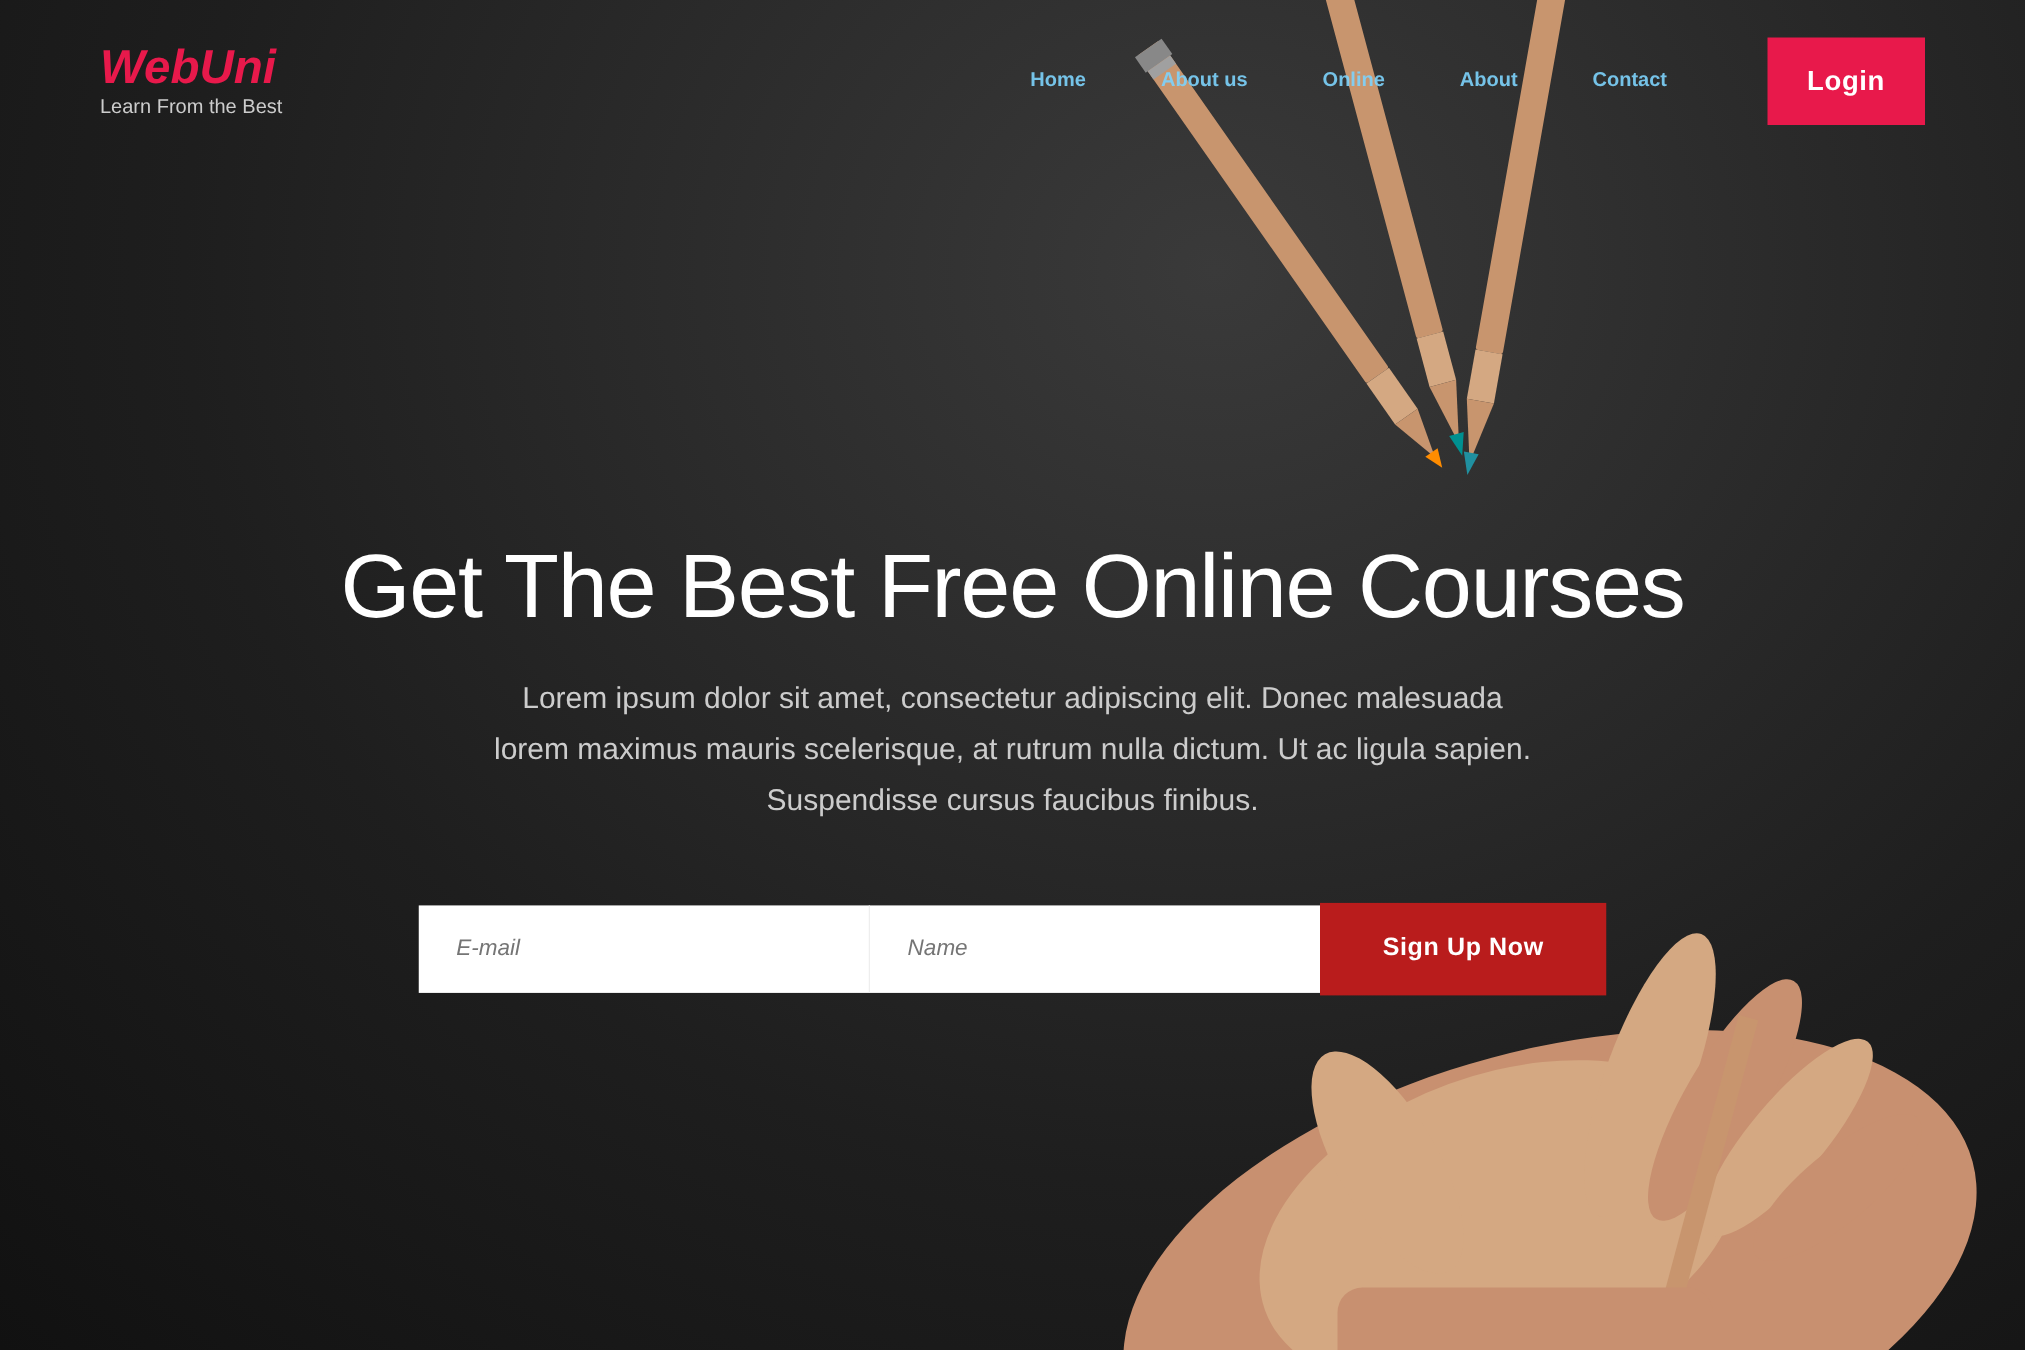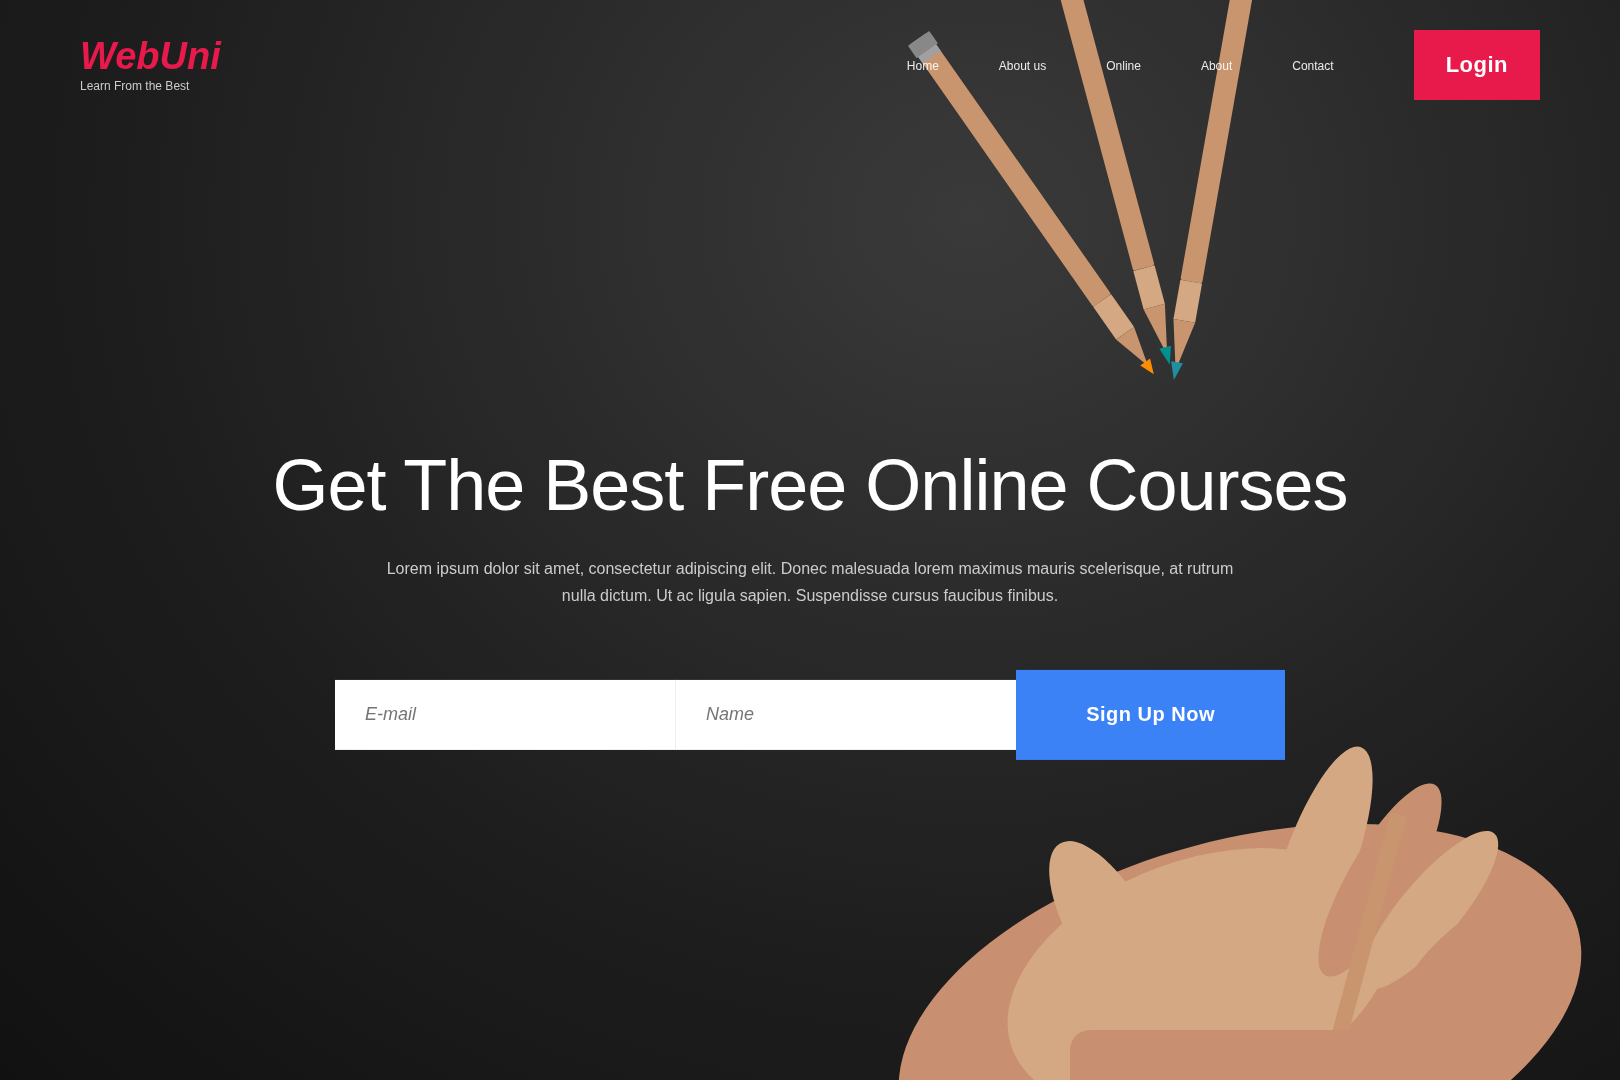"Home" .nav-links li a { color: #ffffff -> #7dd3fc; font-size: 12px -> 16px; font-weight: 400 -> 700 }
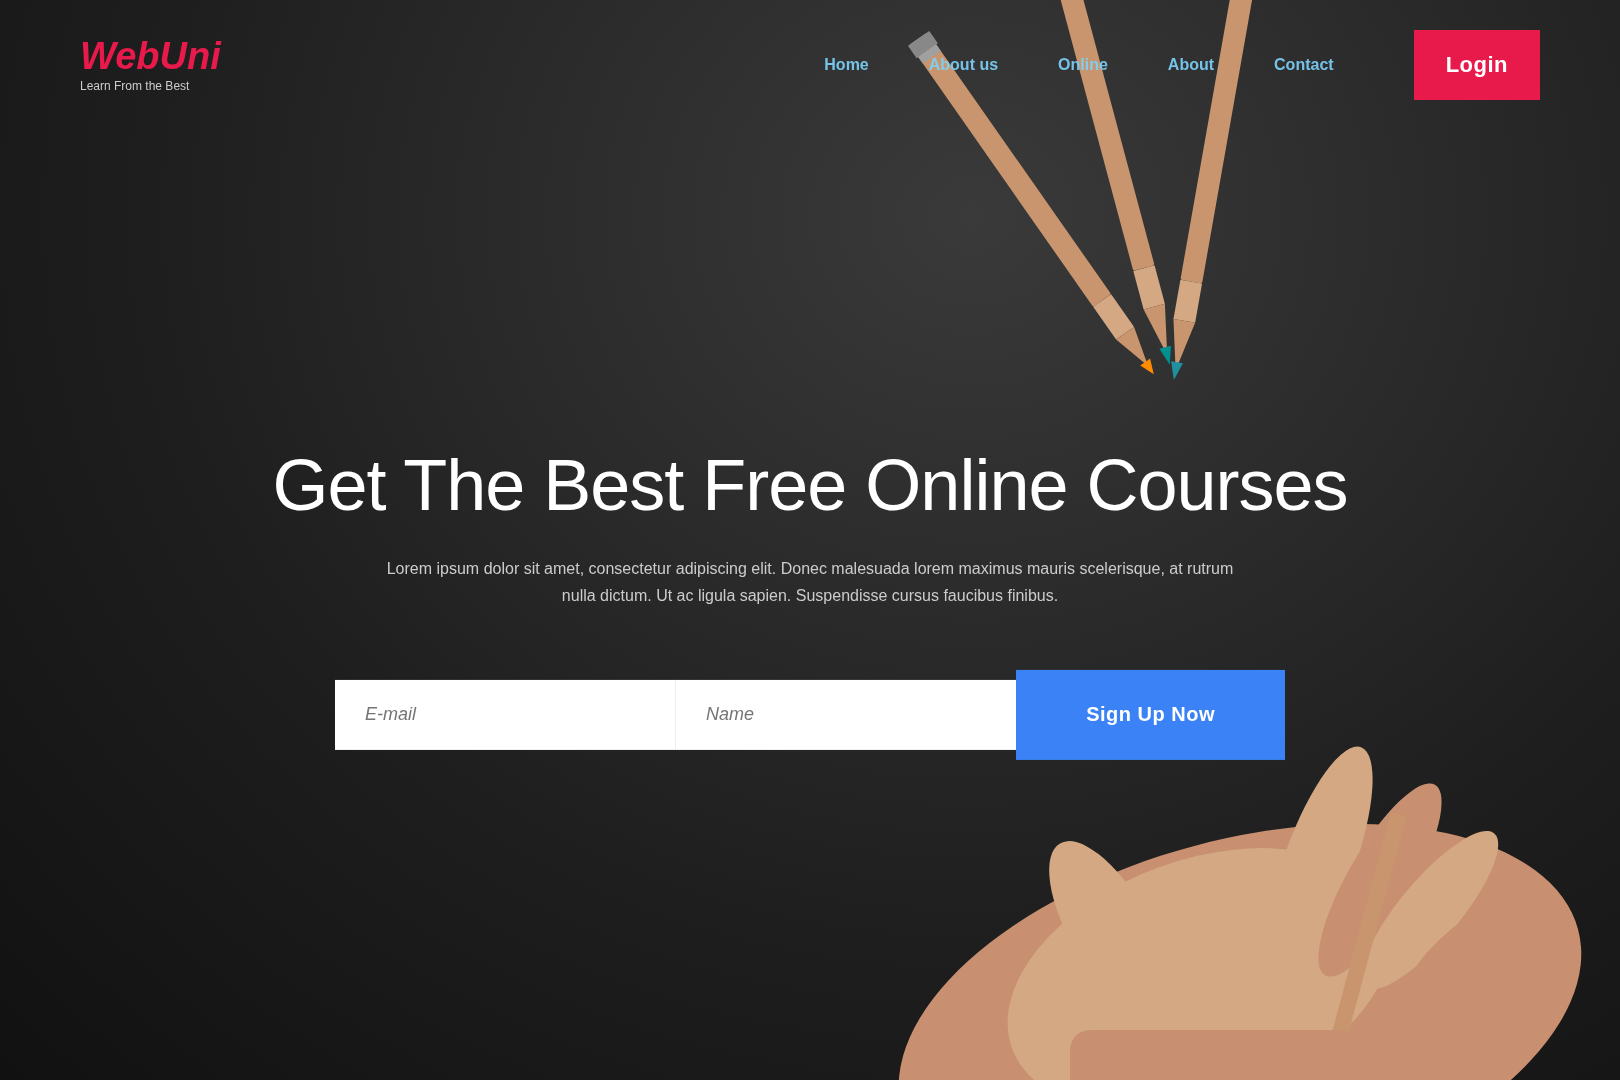"Learn From the Best" .logo-tagline { font-size: 12px -> 16px }
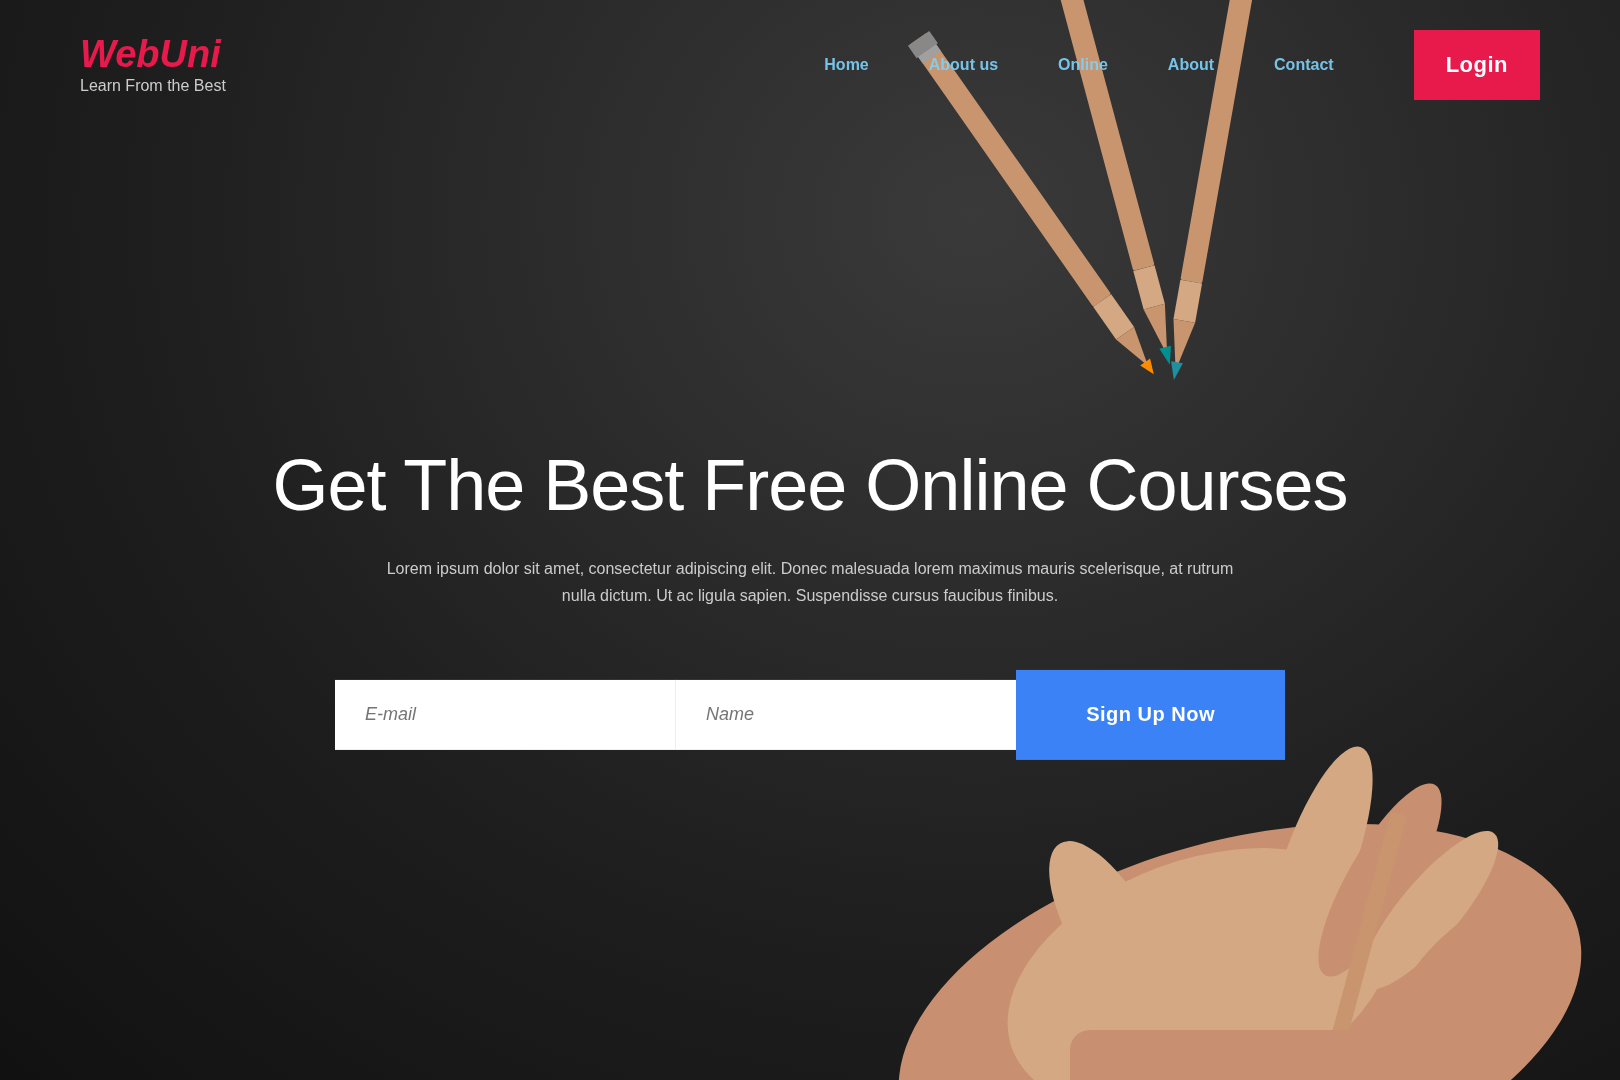"Lorem ipsum dolor sit amet," .hero-description { font-size: 16px -> 24px }
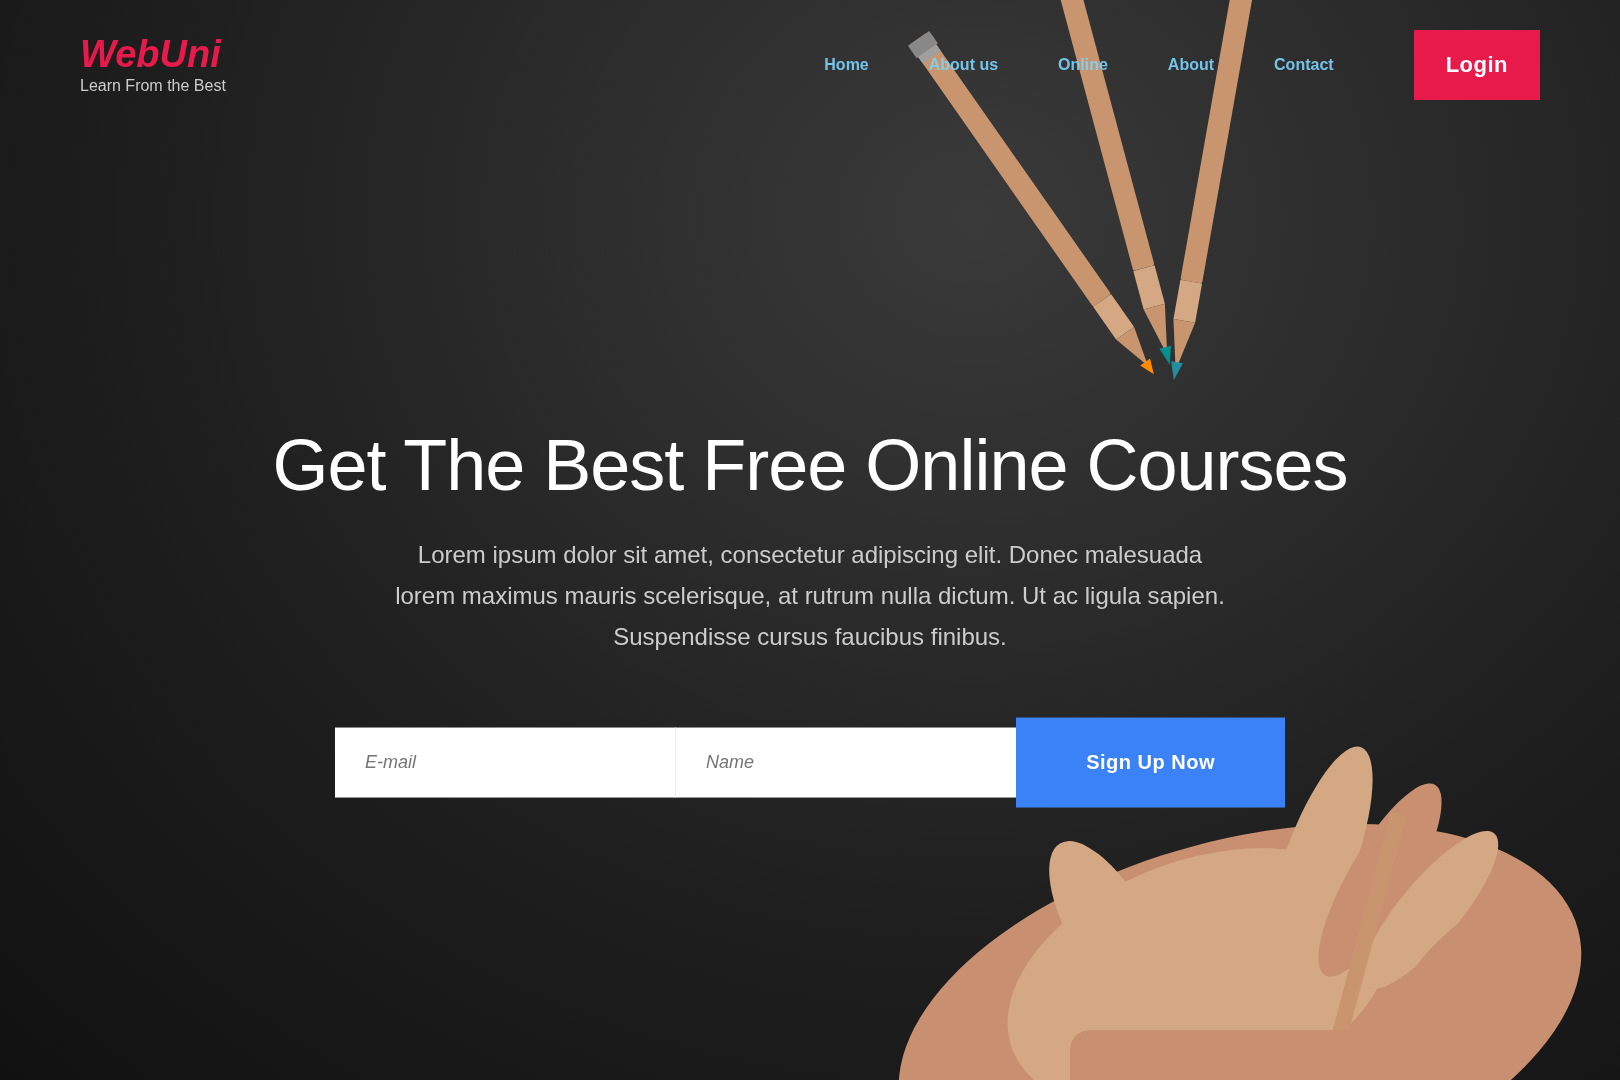"Sign Up Now" .signup-btn { background: #3b82f6 -> #b91c1c; height: 90px -> 74px; padding: 0 70px -> 0 50px }
